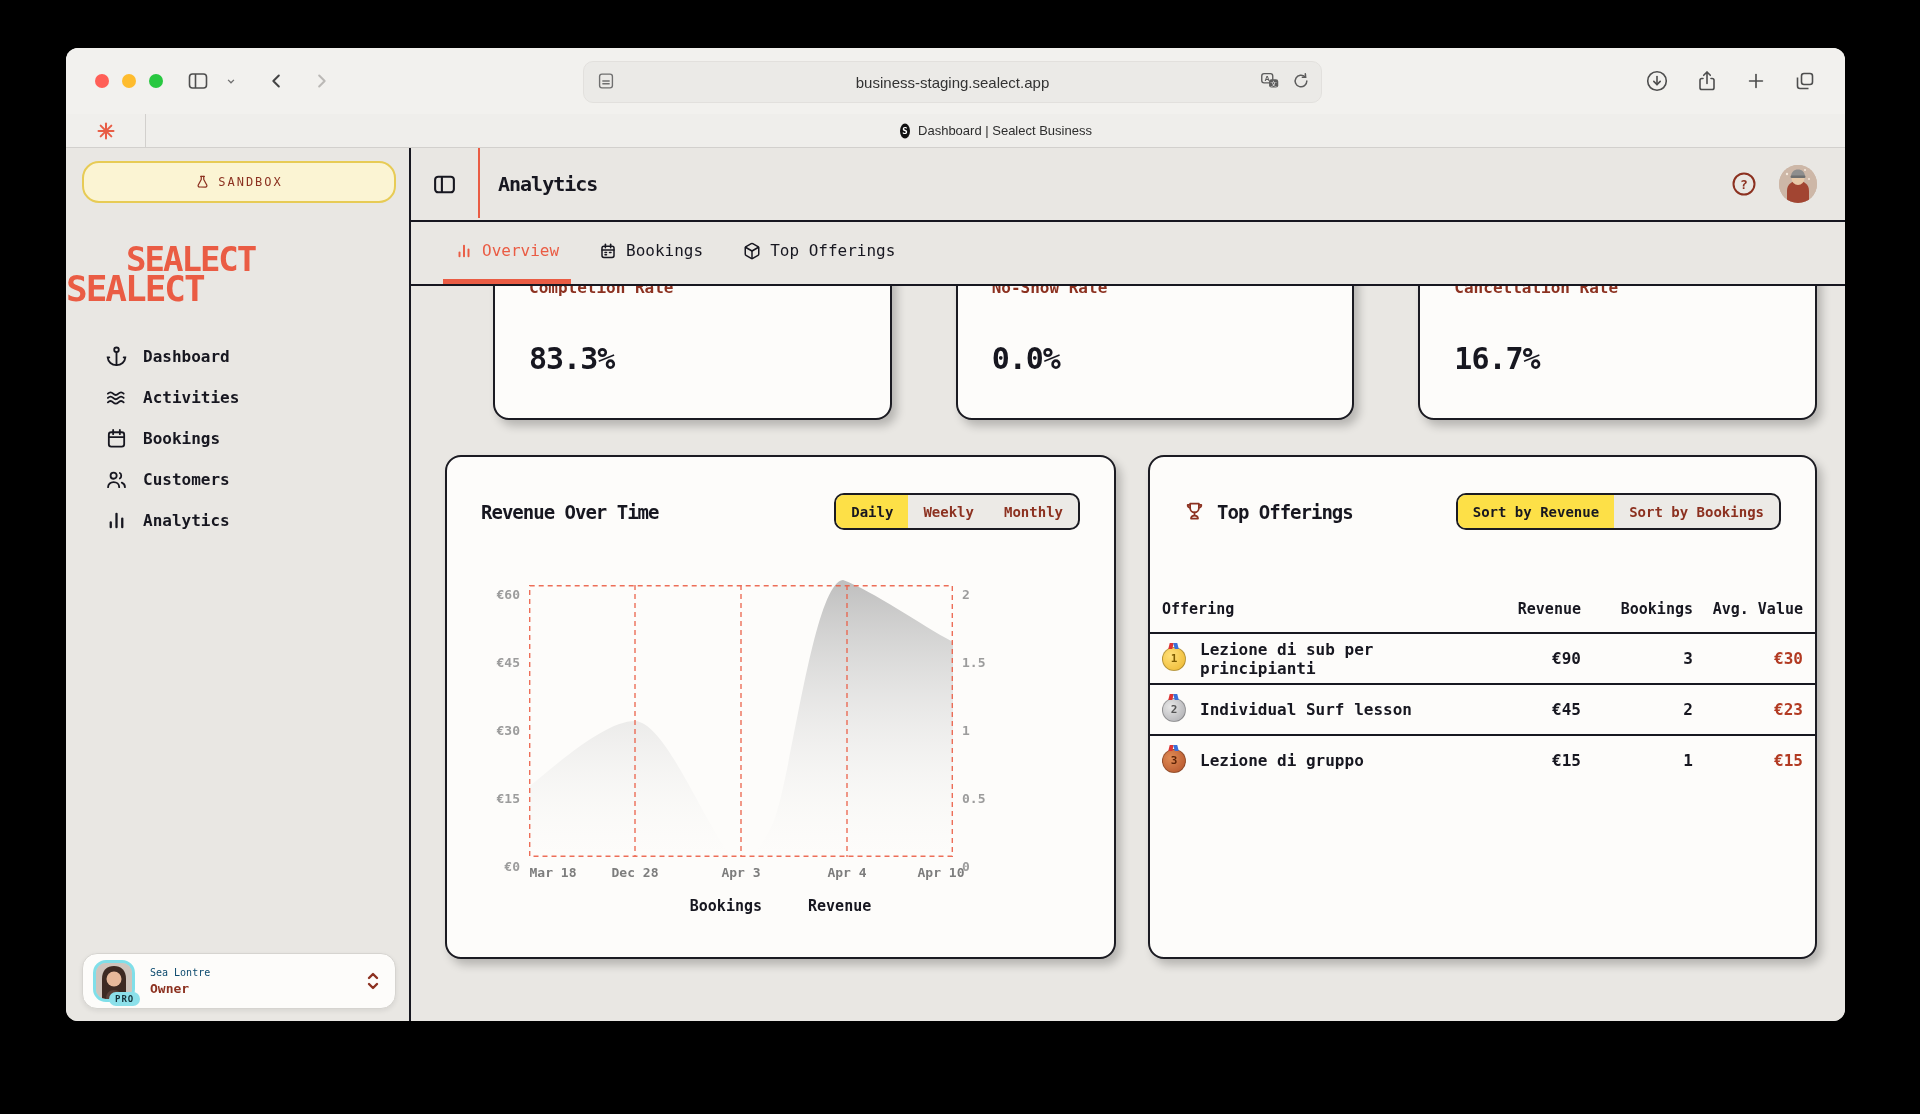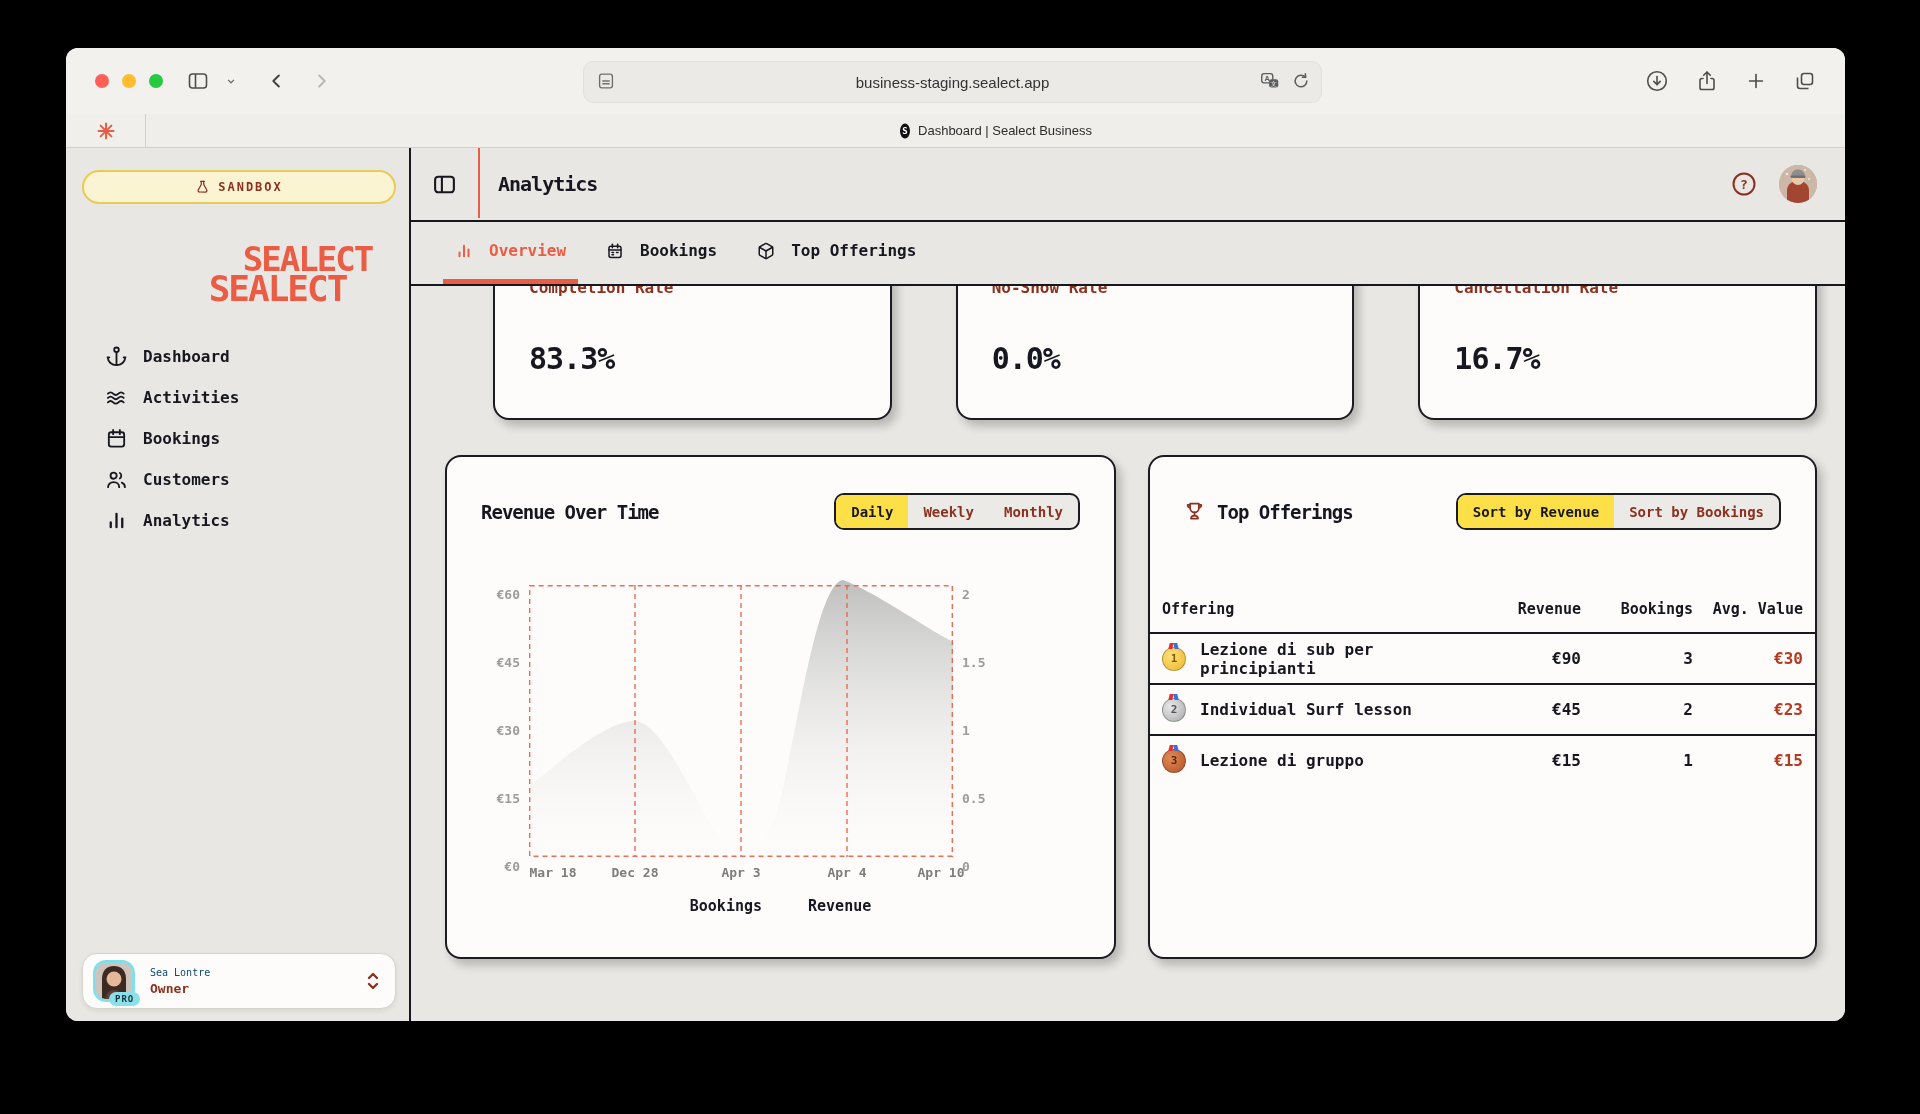"SANDBOX" .sandbox { font-weight: bold -> normal; height: 34px -> 42px; top: 22px -> 13px }
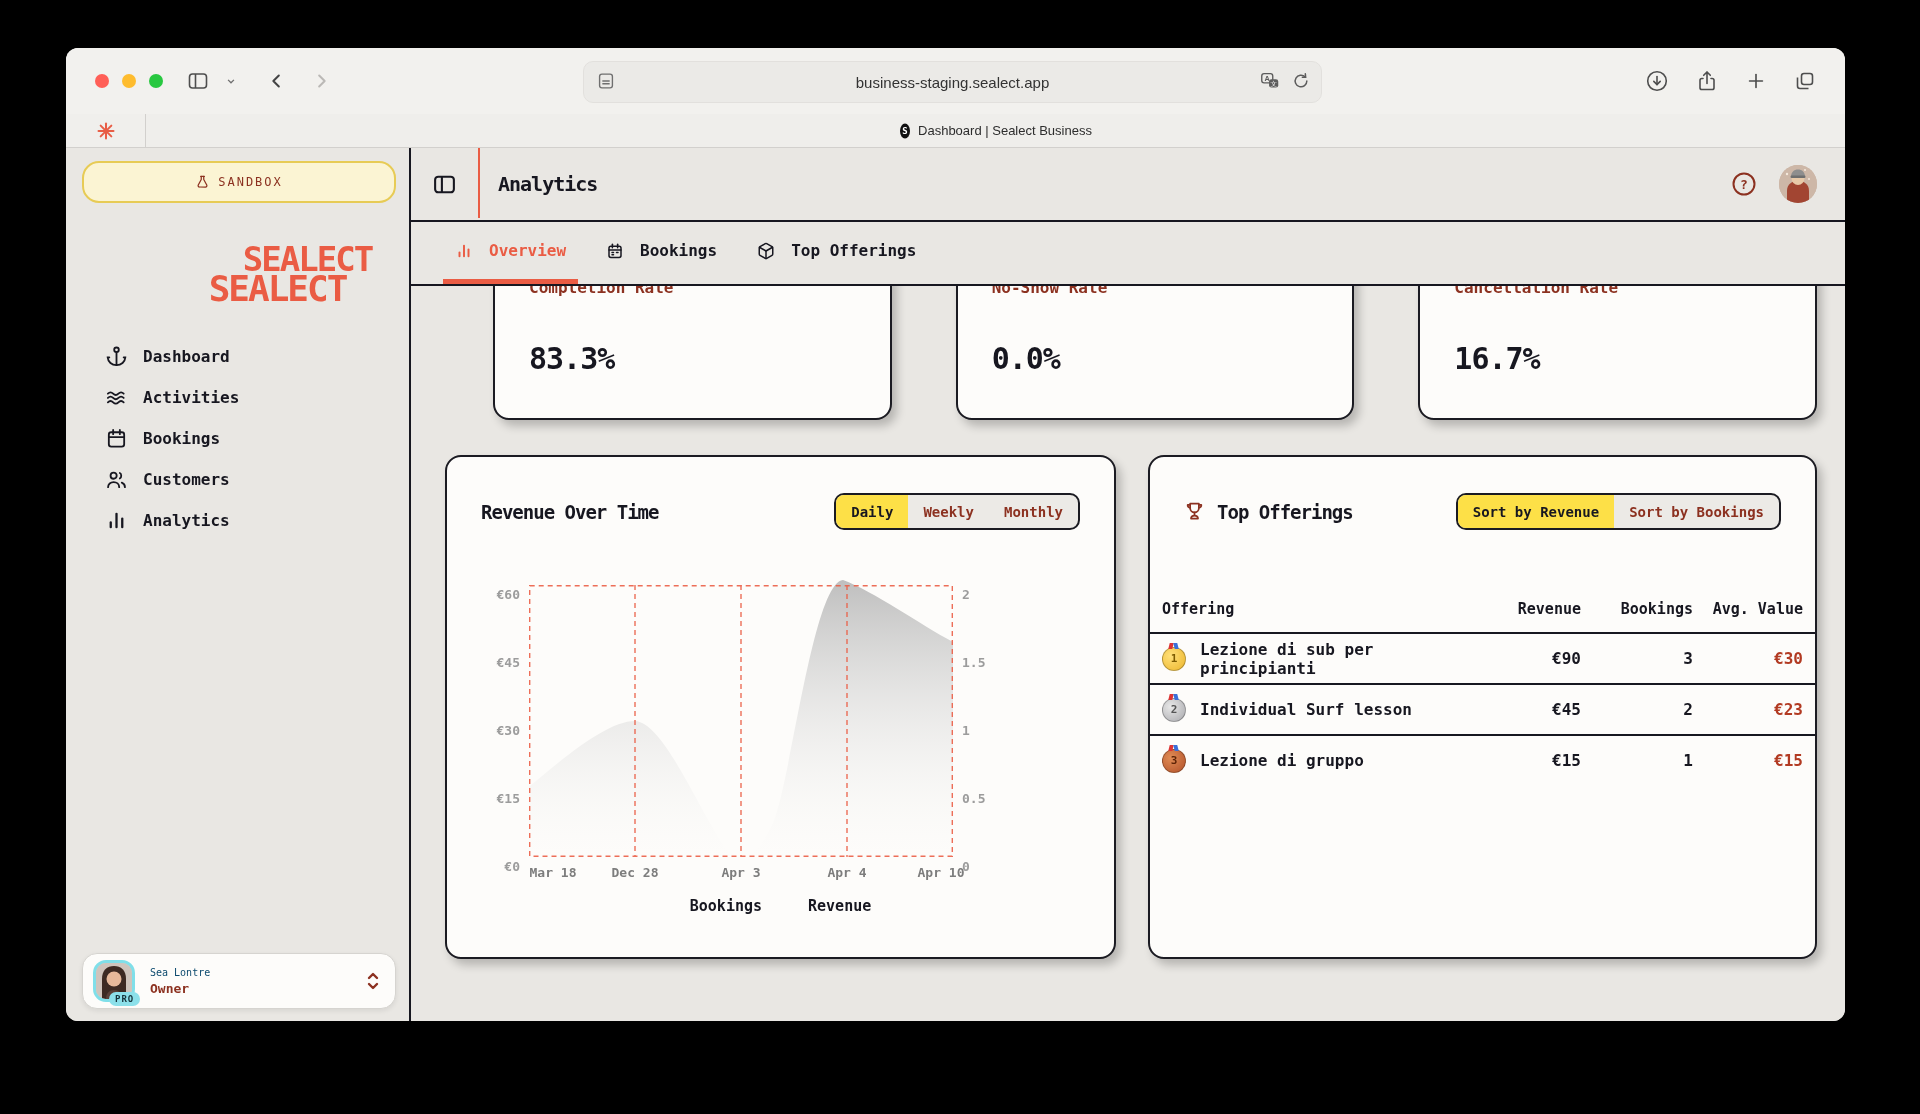"SEALECT" .logo { padding-left: 40px -> none; text-align: center -> left }
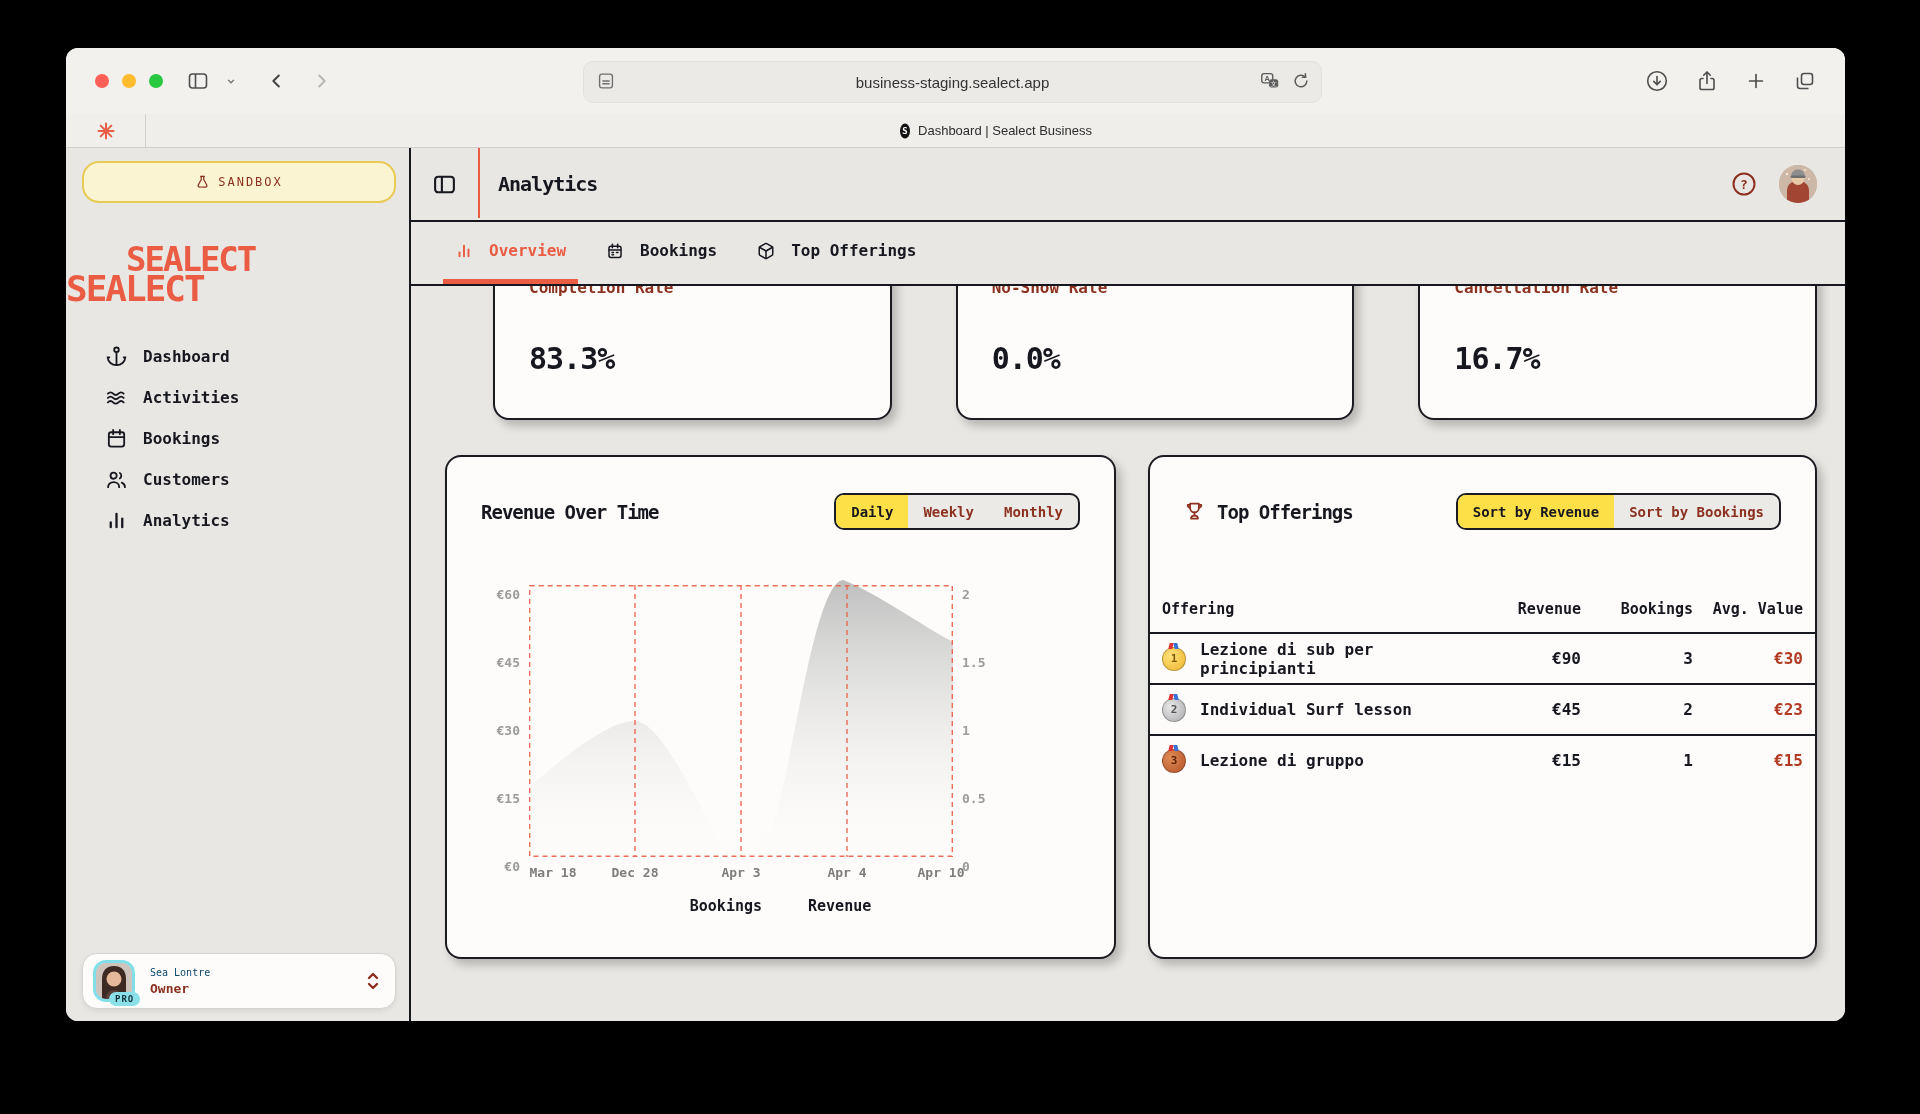"Overview" .tab { font-weight: bold -> normal; gap: 16px -> 9px }
